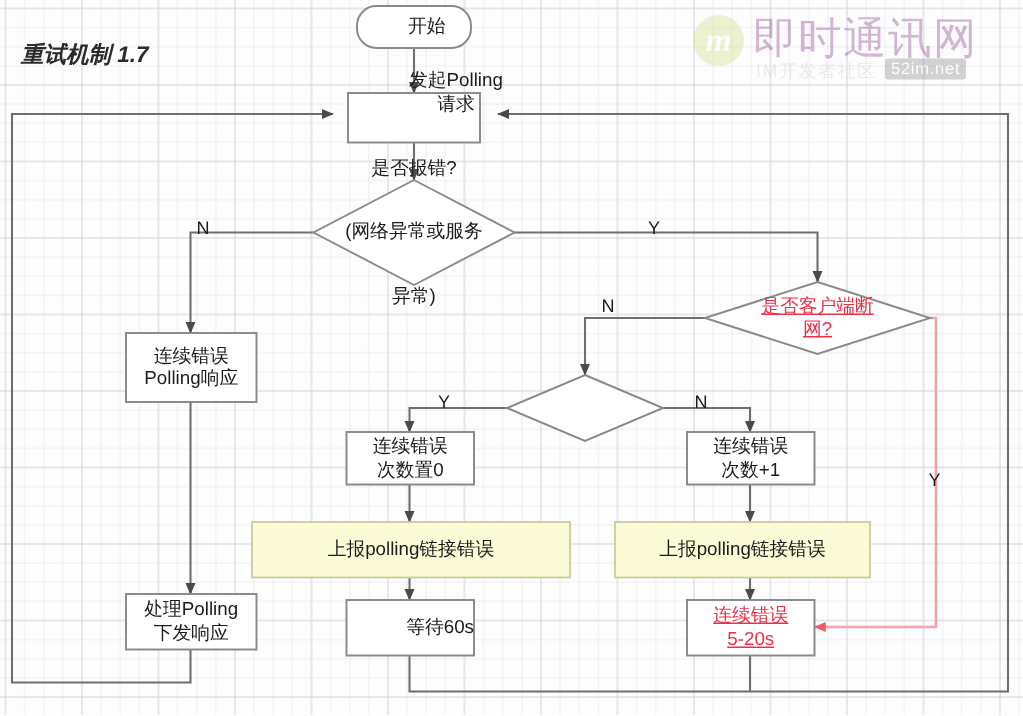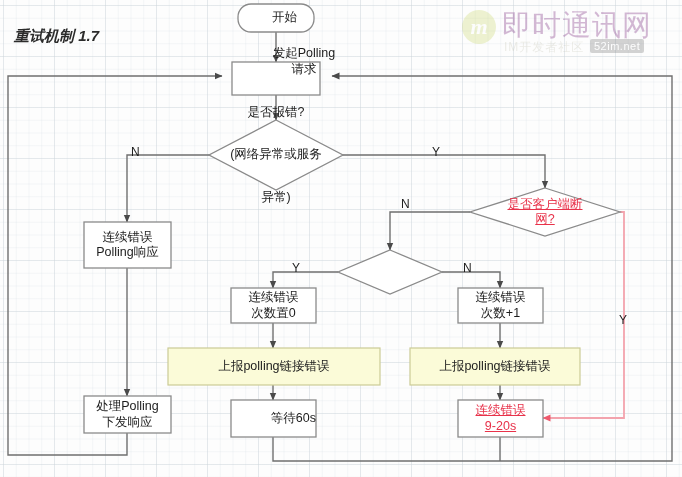"9-20s" span { text: 9-20s -> 5-20s }
